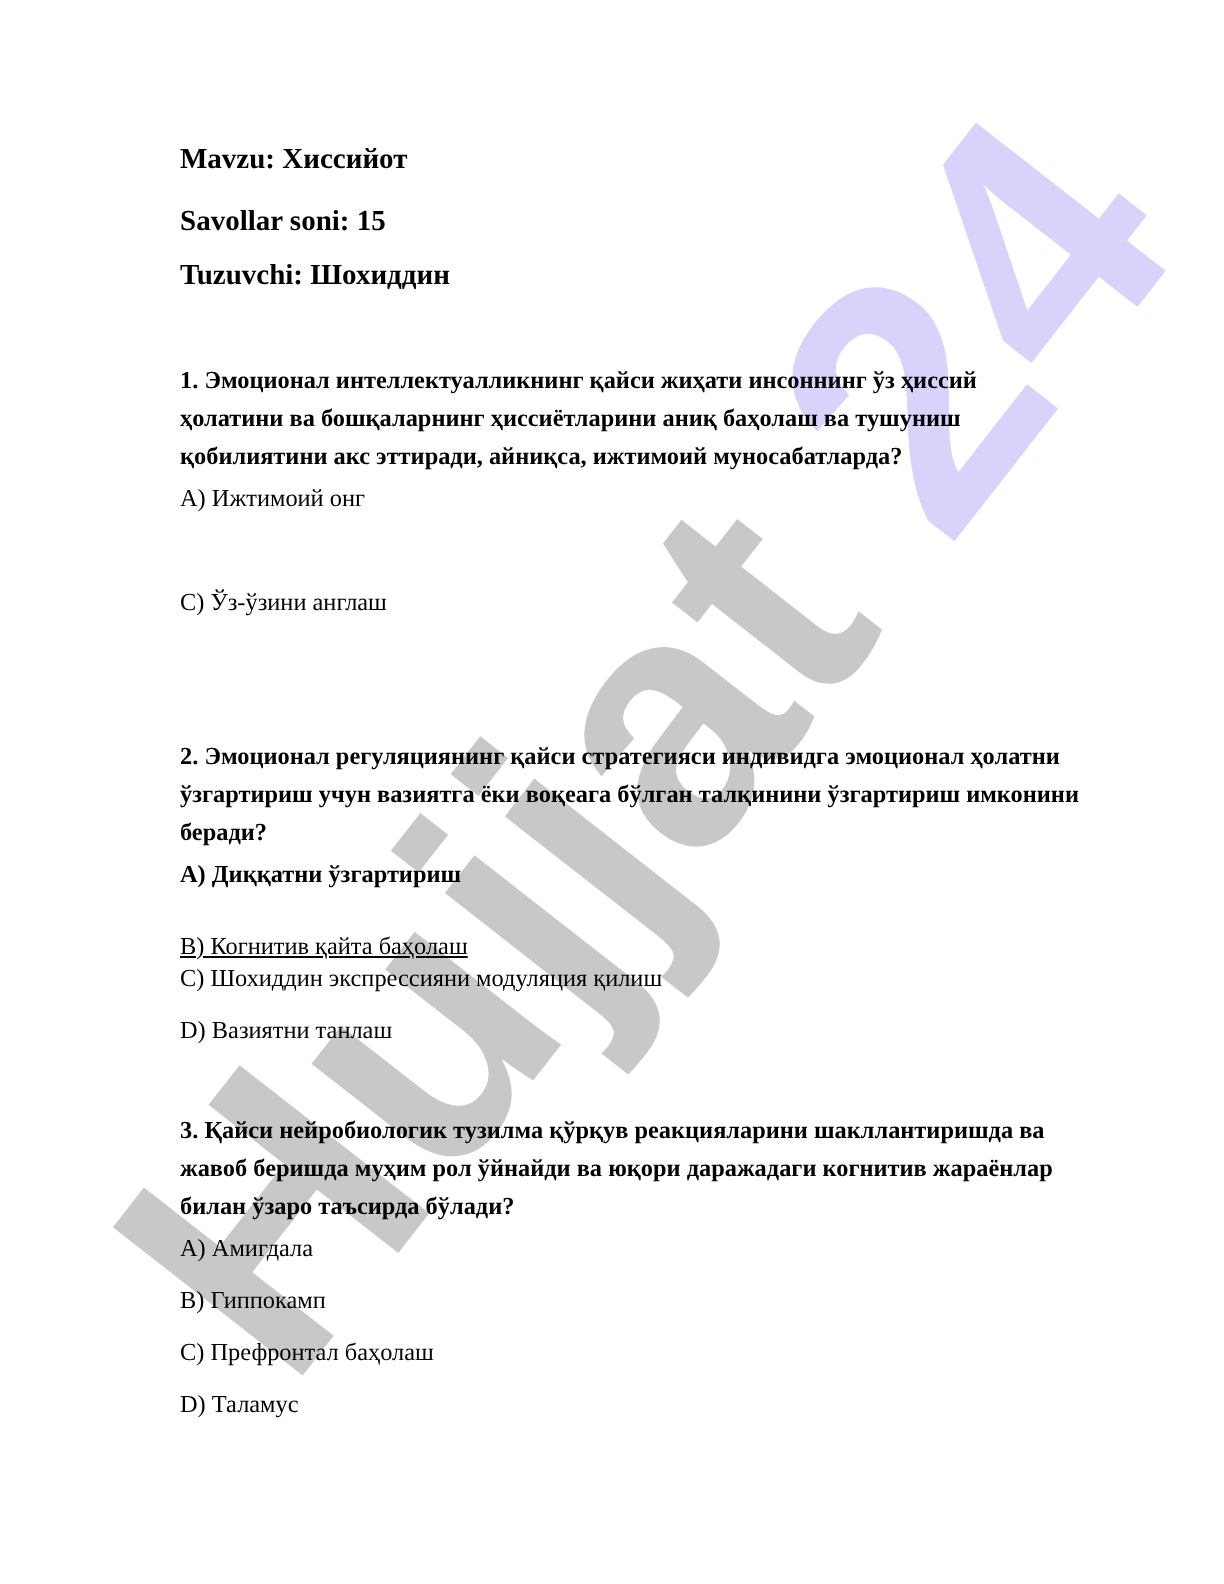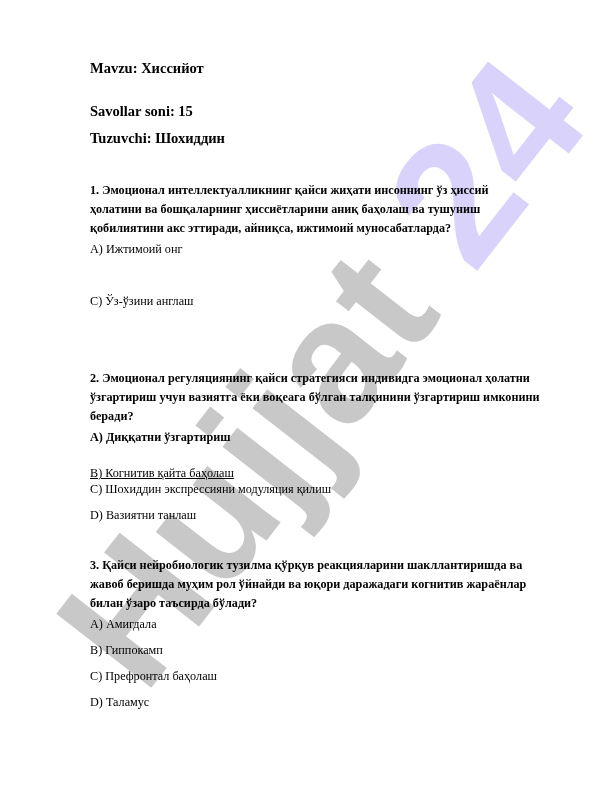"Mavzu: Хиссийот" div.meta-line { top: 60px -> 72px }
